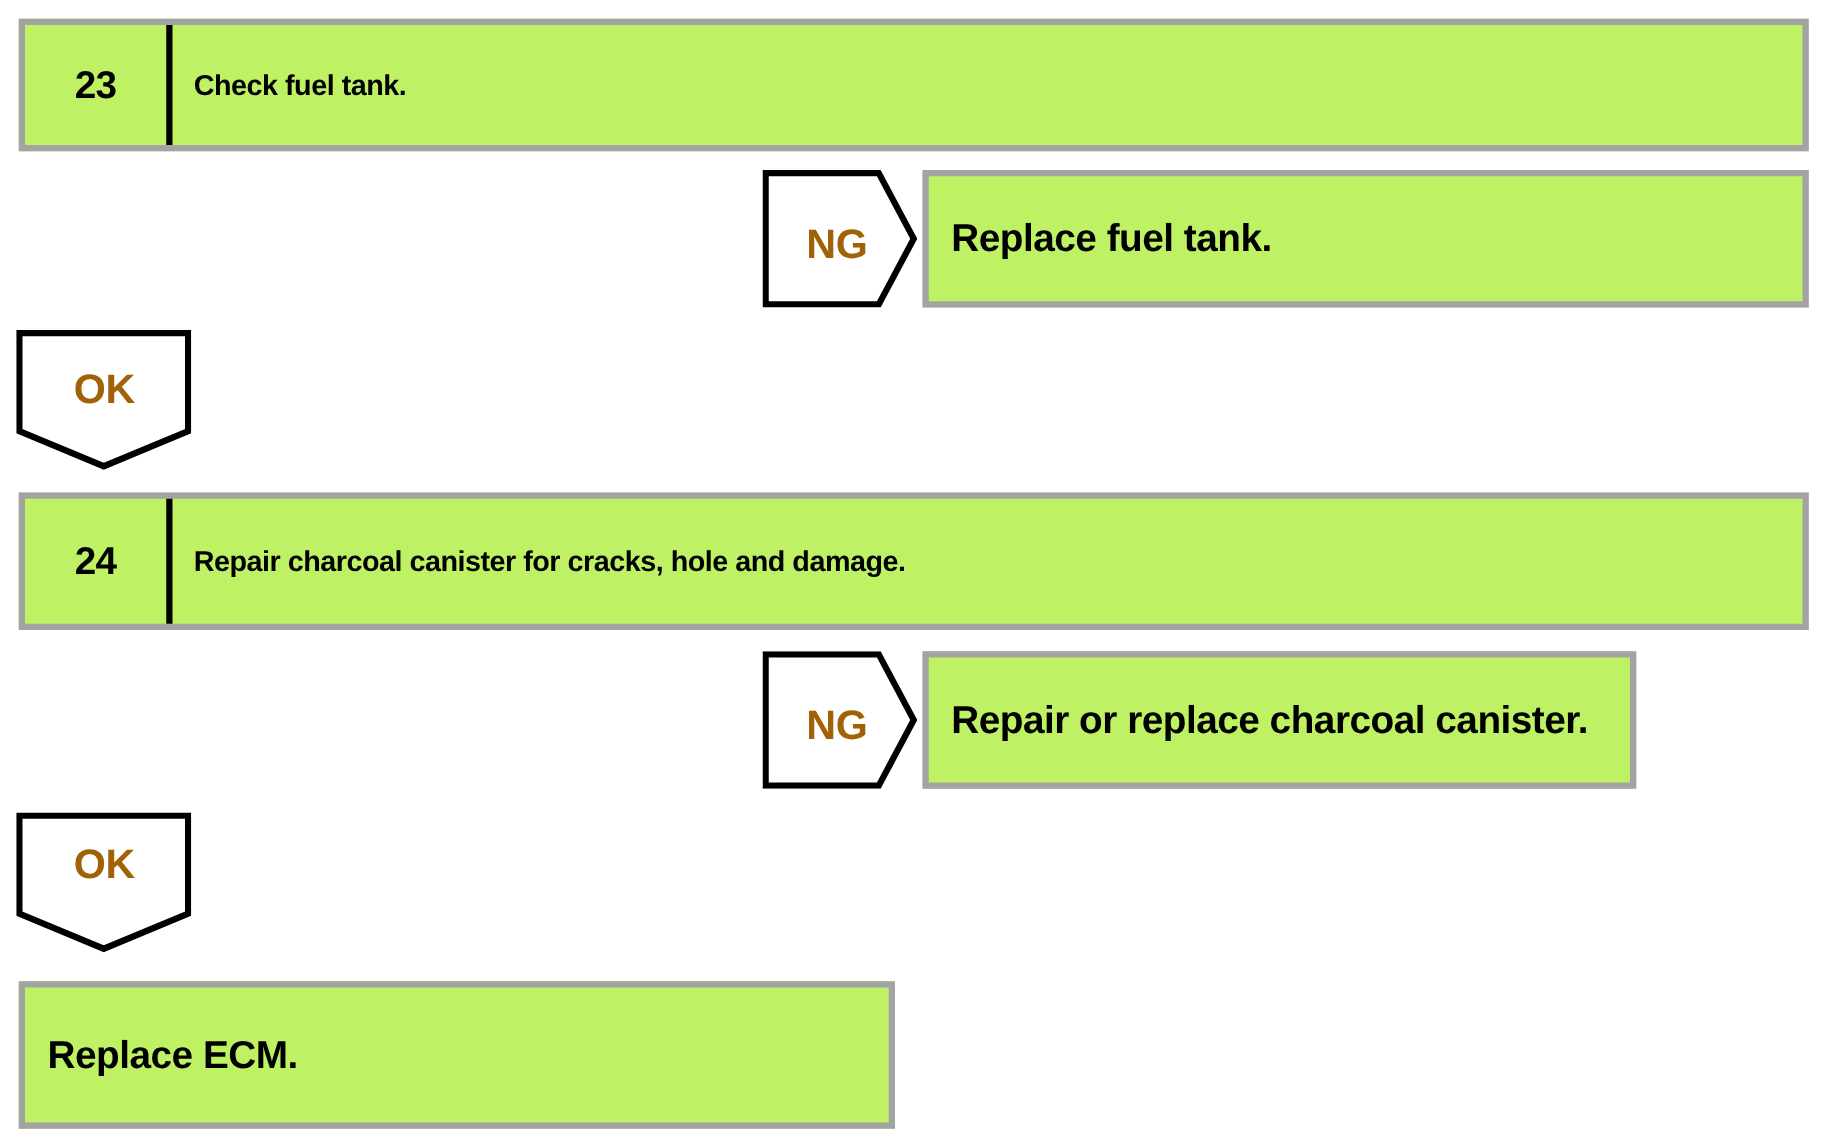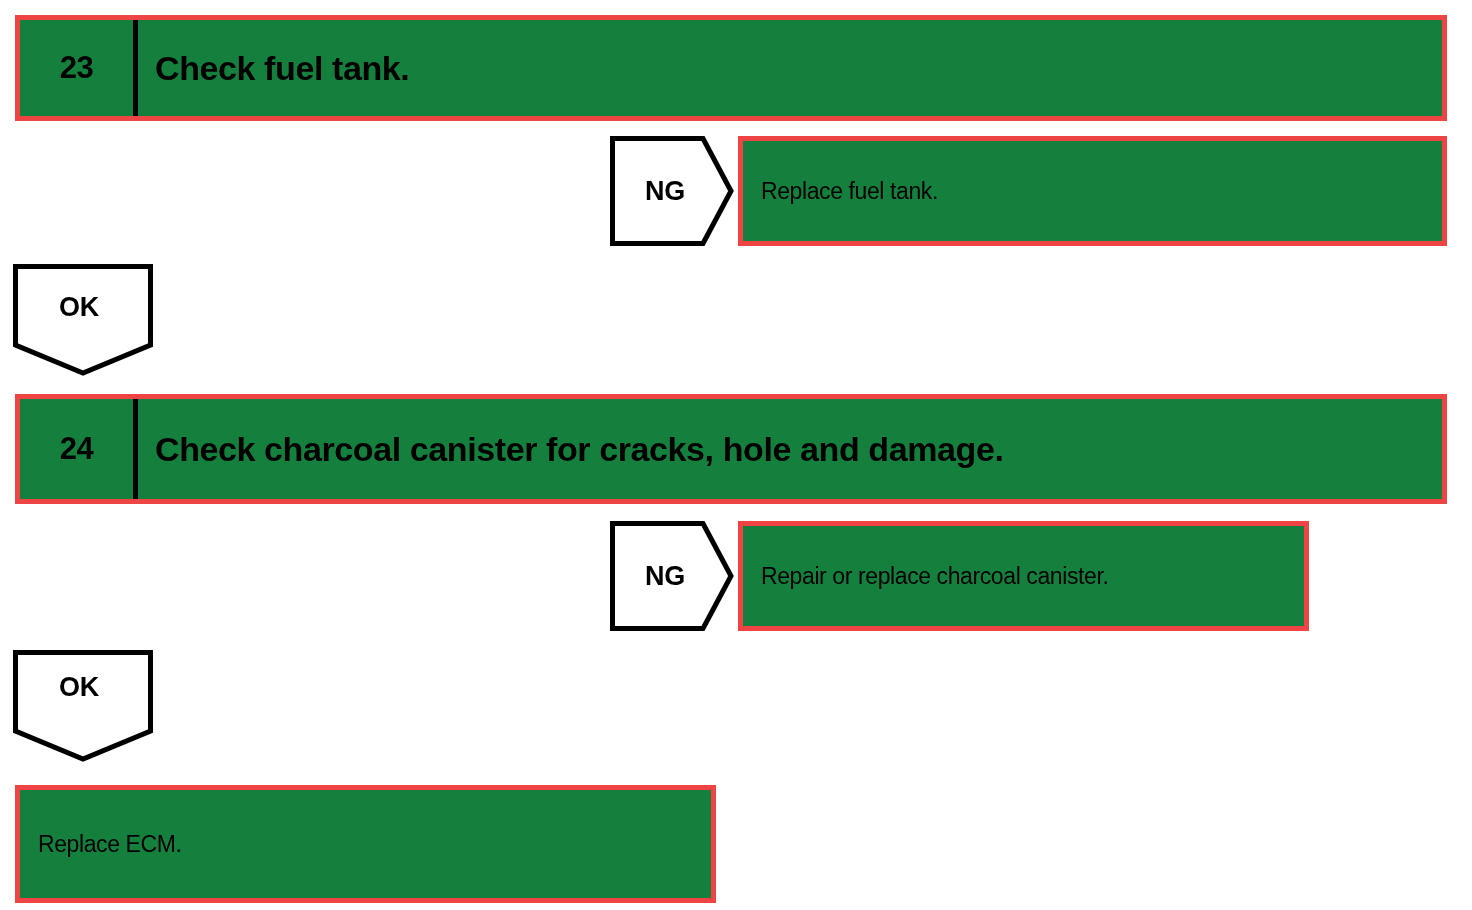"23" .box { background: #15803d -> #bef264; border: 5px solid #ef4444 -> 5px solid #a3a3a3 }
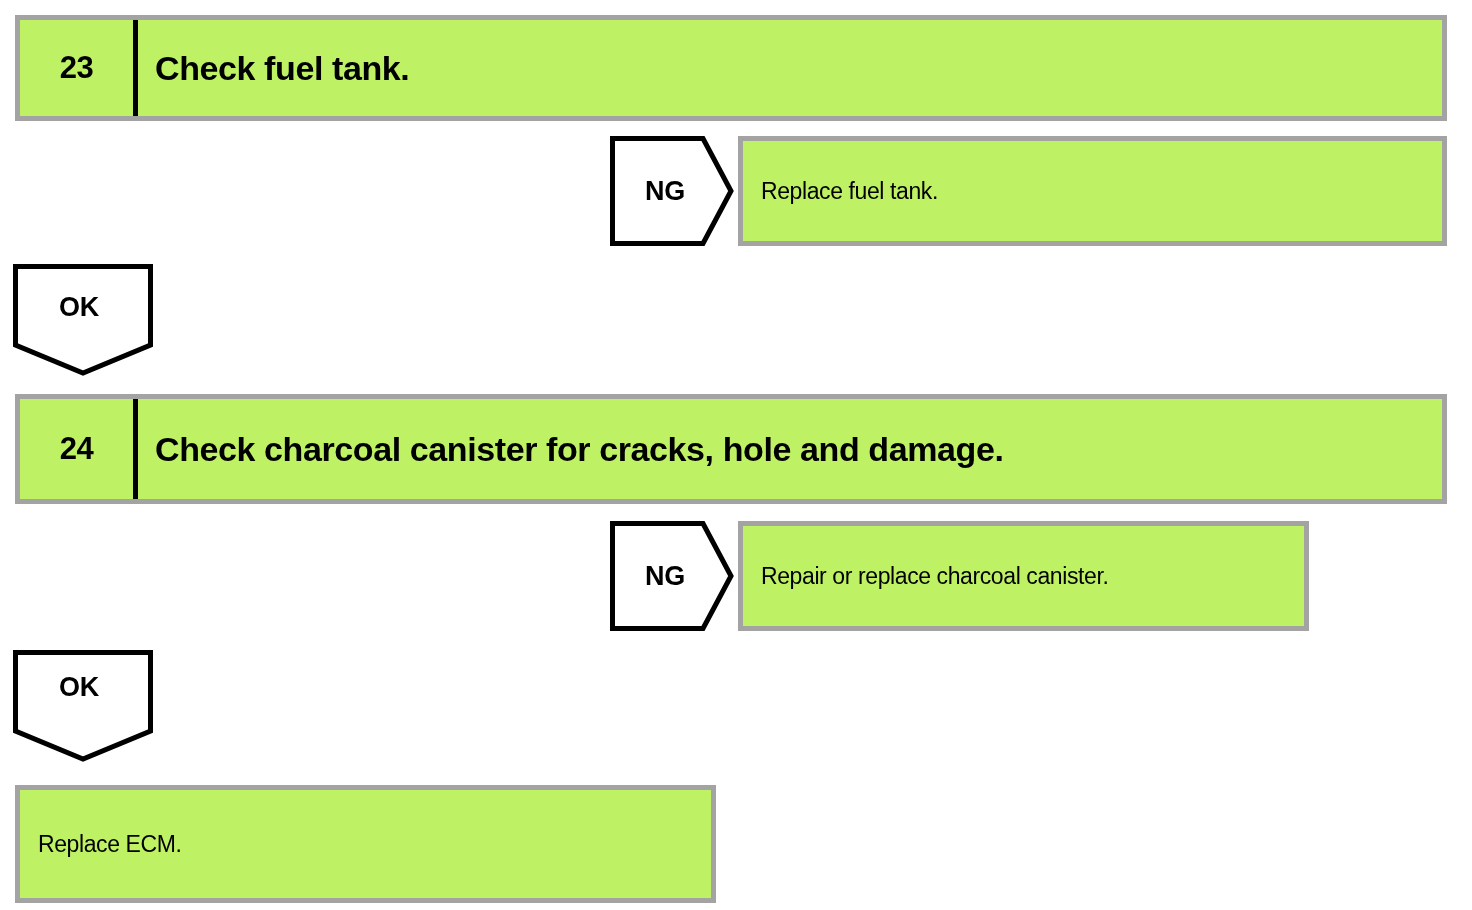"Check fuel tank." .step-text { font-size: 34px -> 23px }
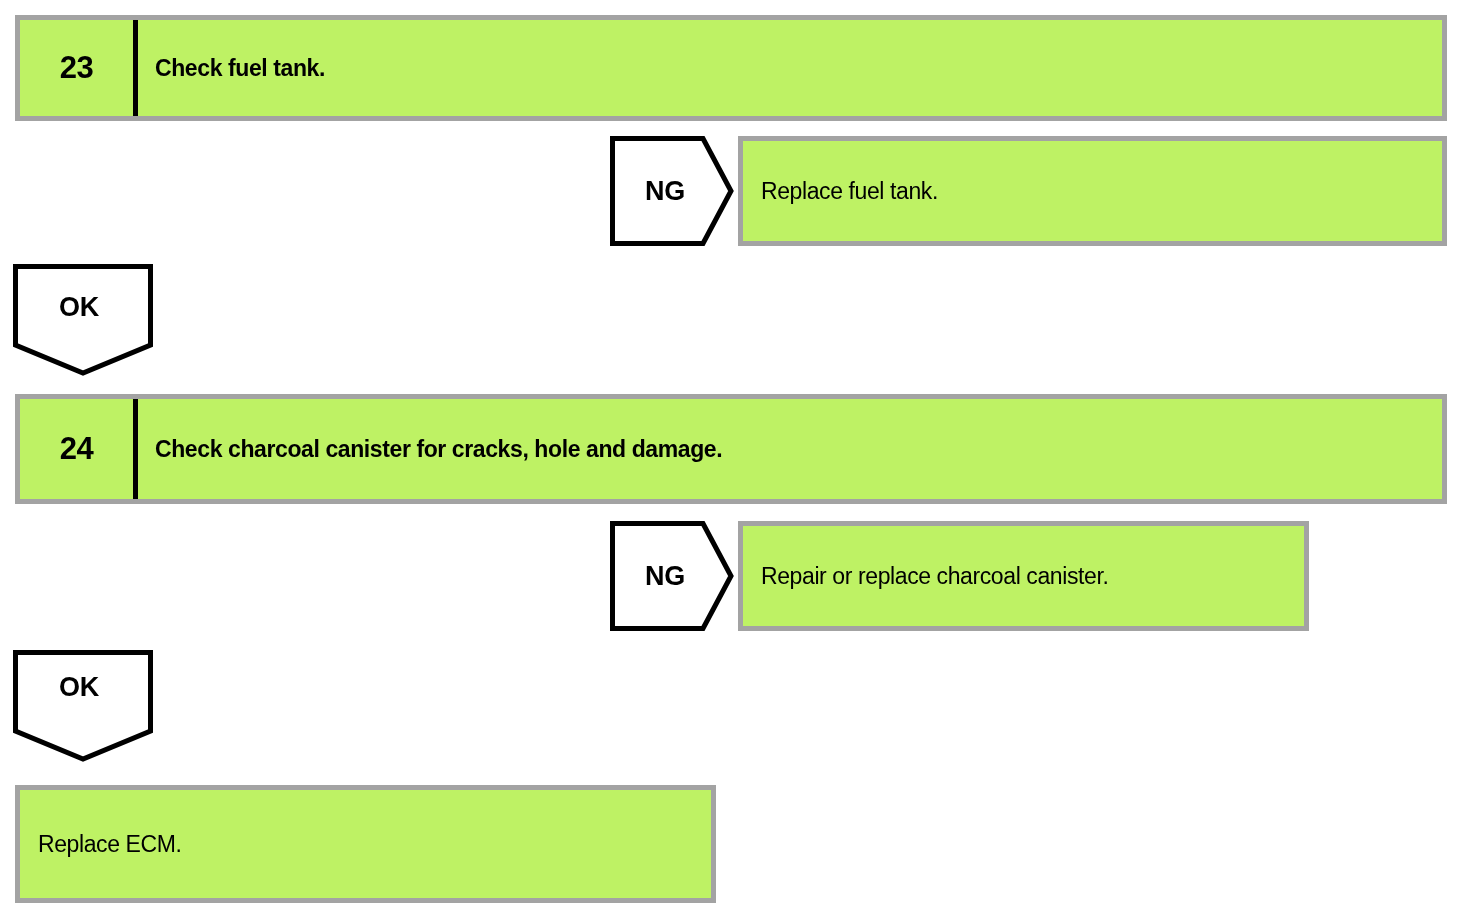"NG" .pent-label { color: #000000 -> #a16207; font-size: 27px -> 33px }
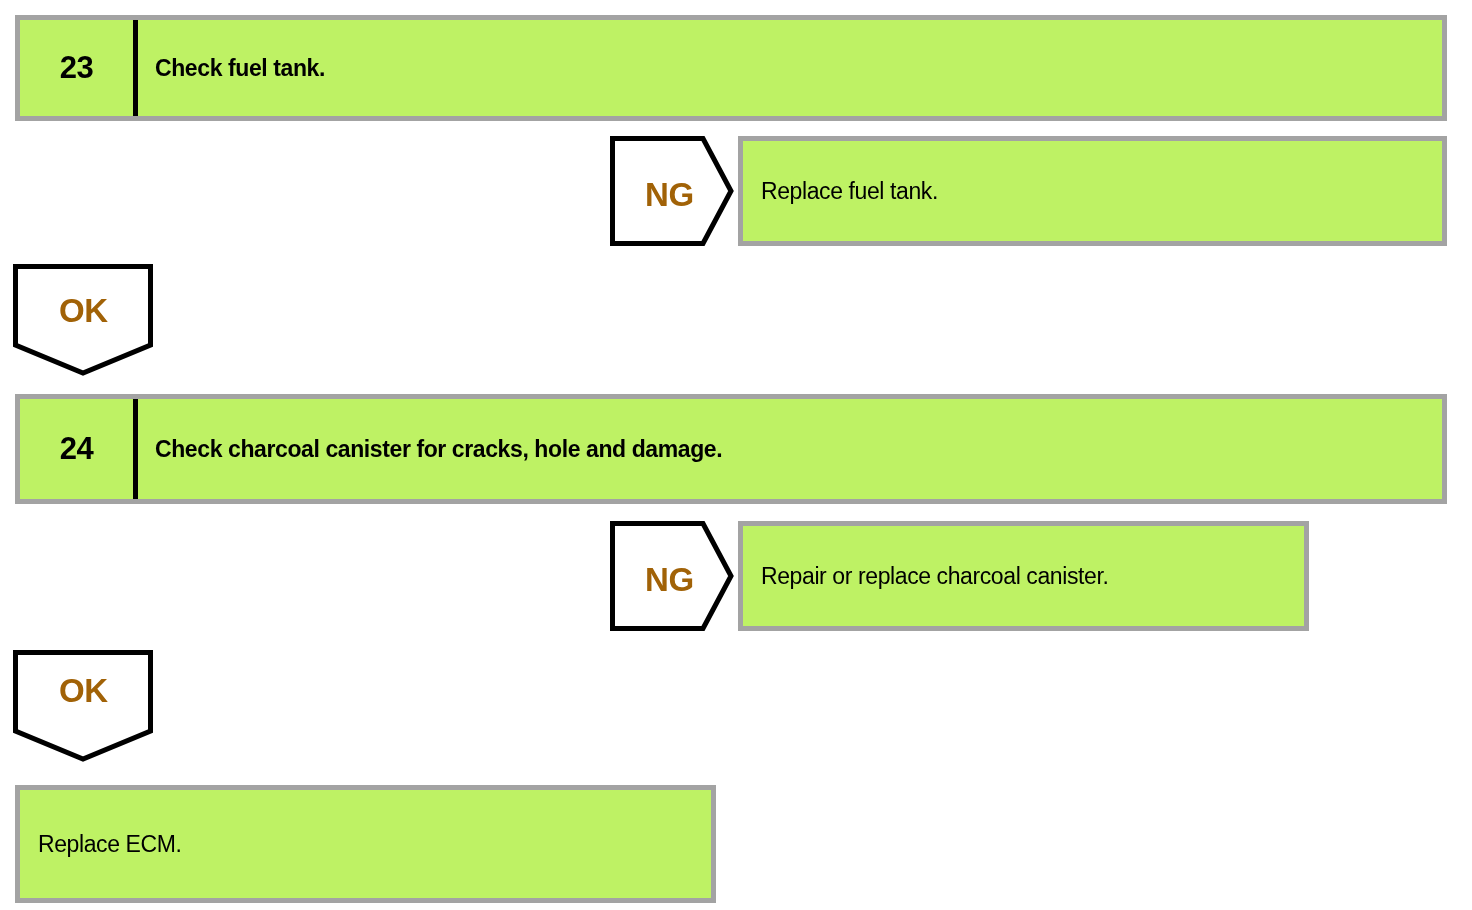"Replace fuel tank." .action-text { font-size: 23px -> 31px; font-weight: normal -> bold }
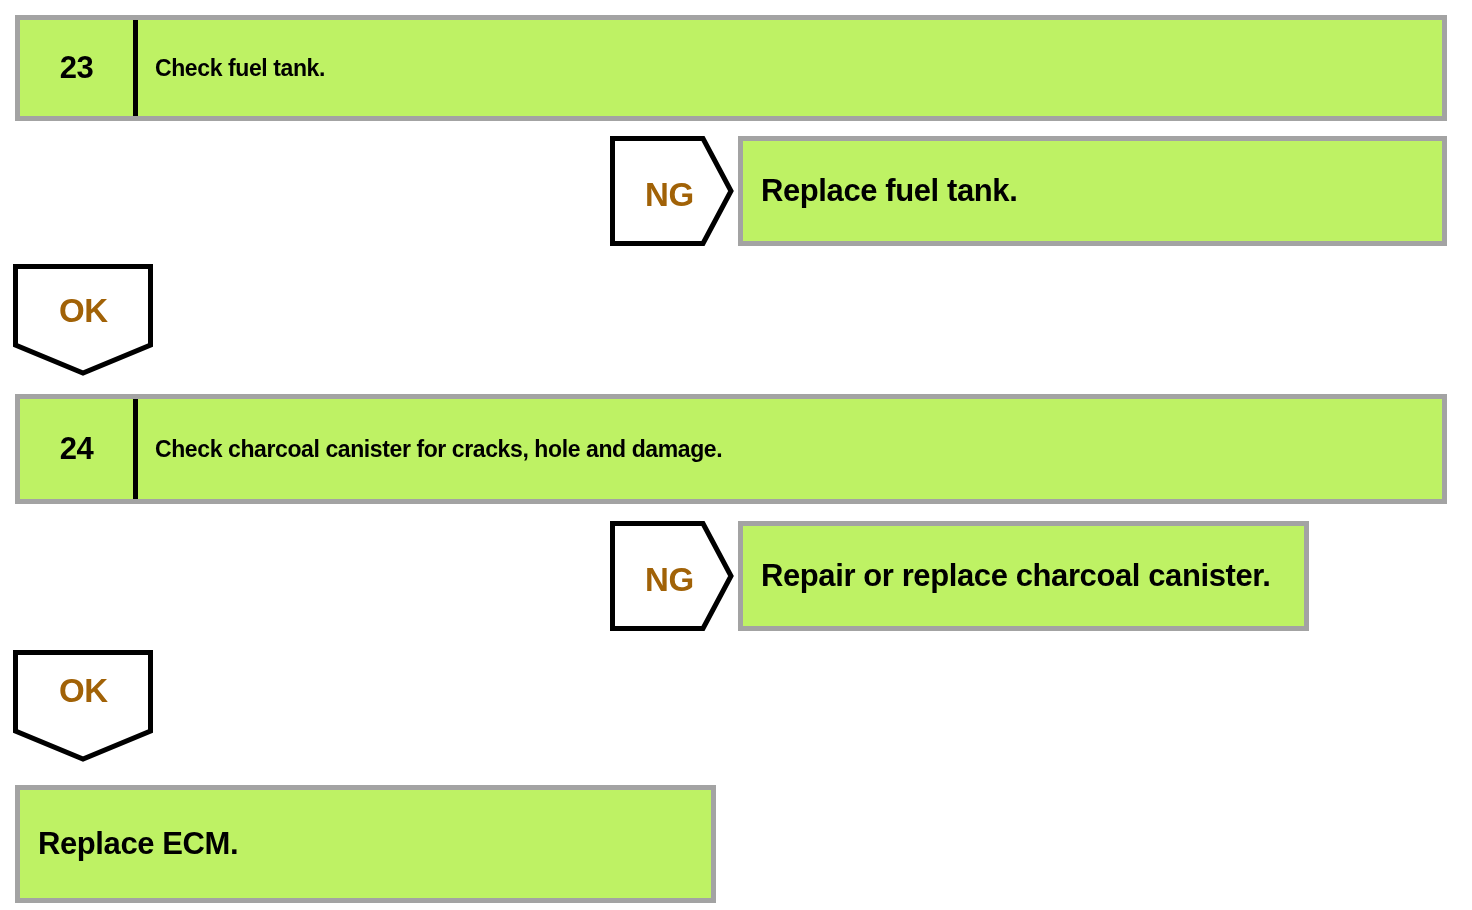"Check charcoal canister for cracks," div.step-text { text: Check -> Repair }
